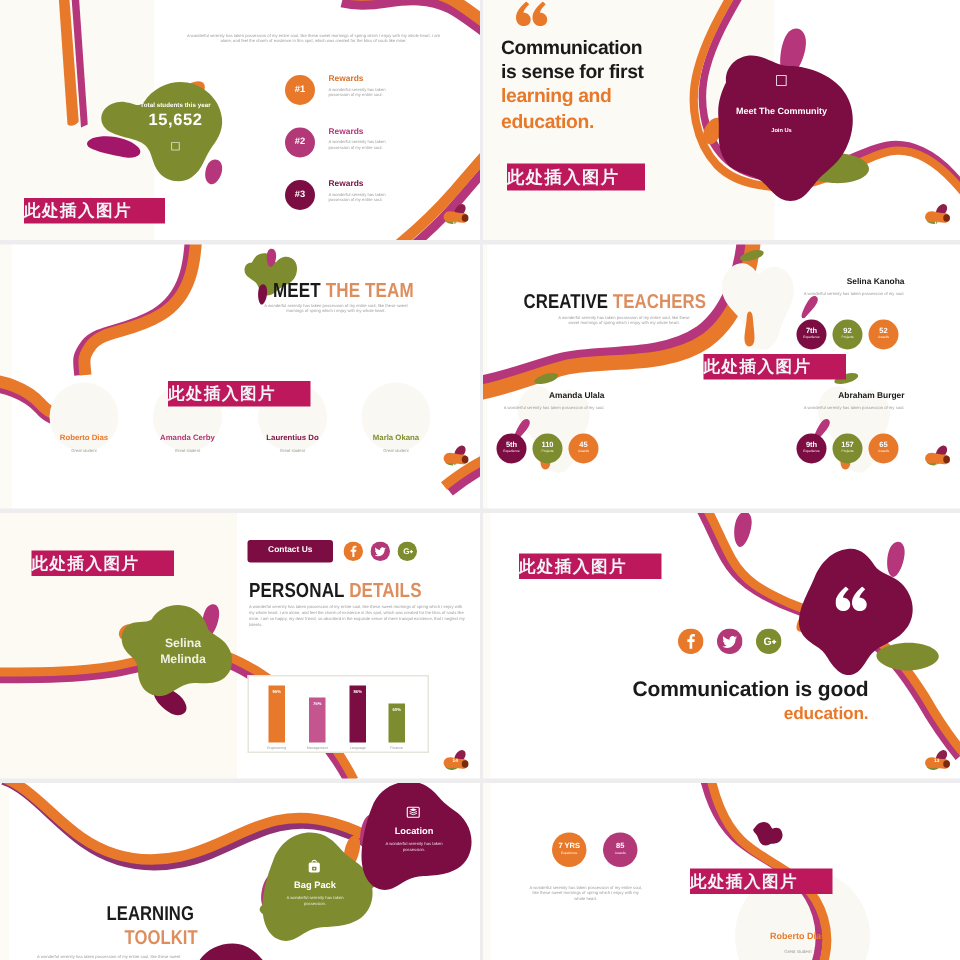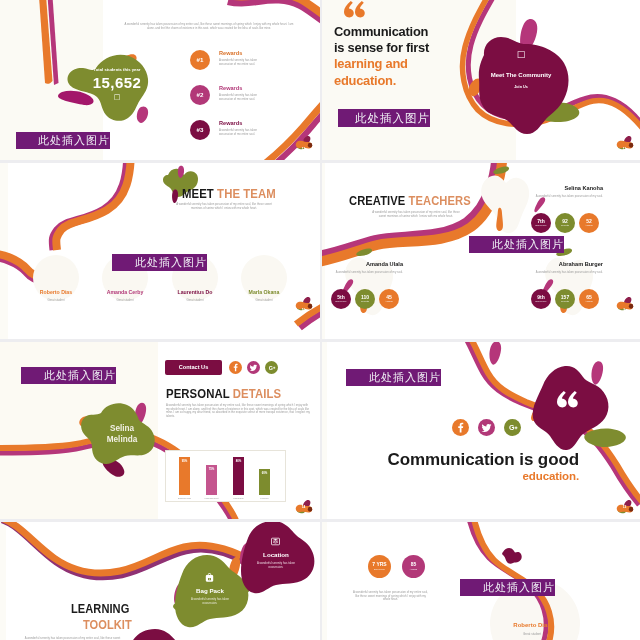"15,652" div.t { font-size: 15px -> 11px }
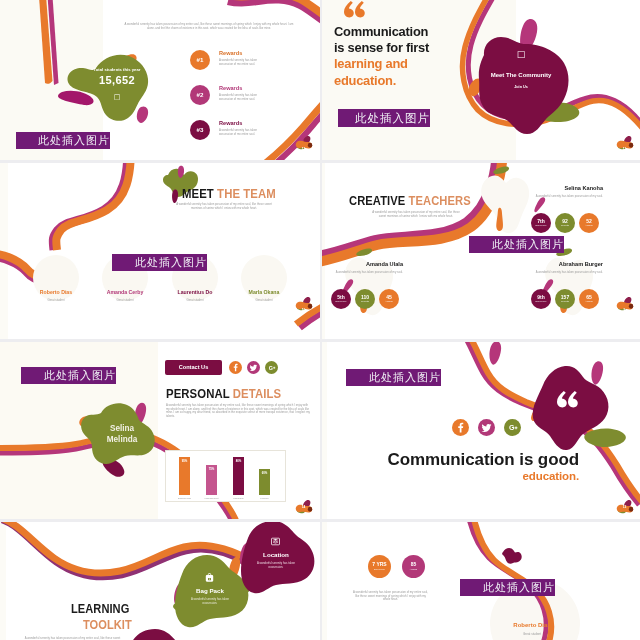"此处插入图片" .ph { background: #701a75 -> #be185d; font-weight: none -> bold; text-align: right -> left }
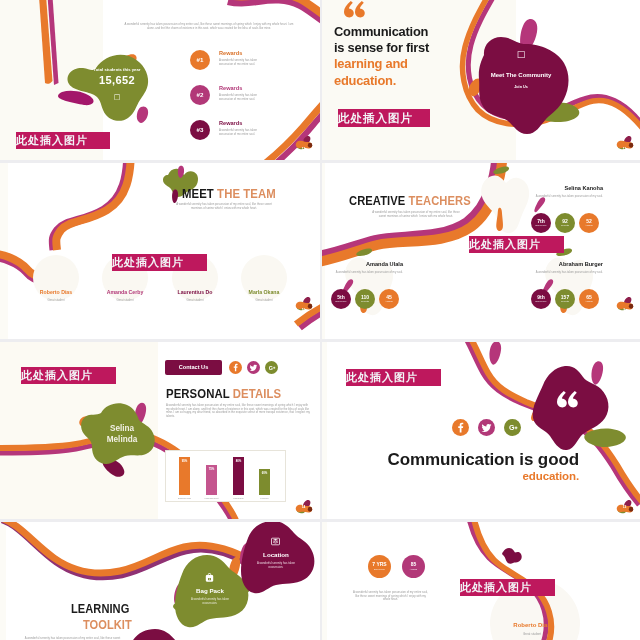"Communication is good" div.t { font-size: 17px -> 14px }
